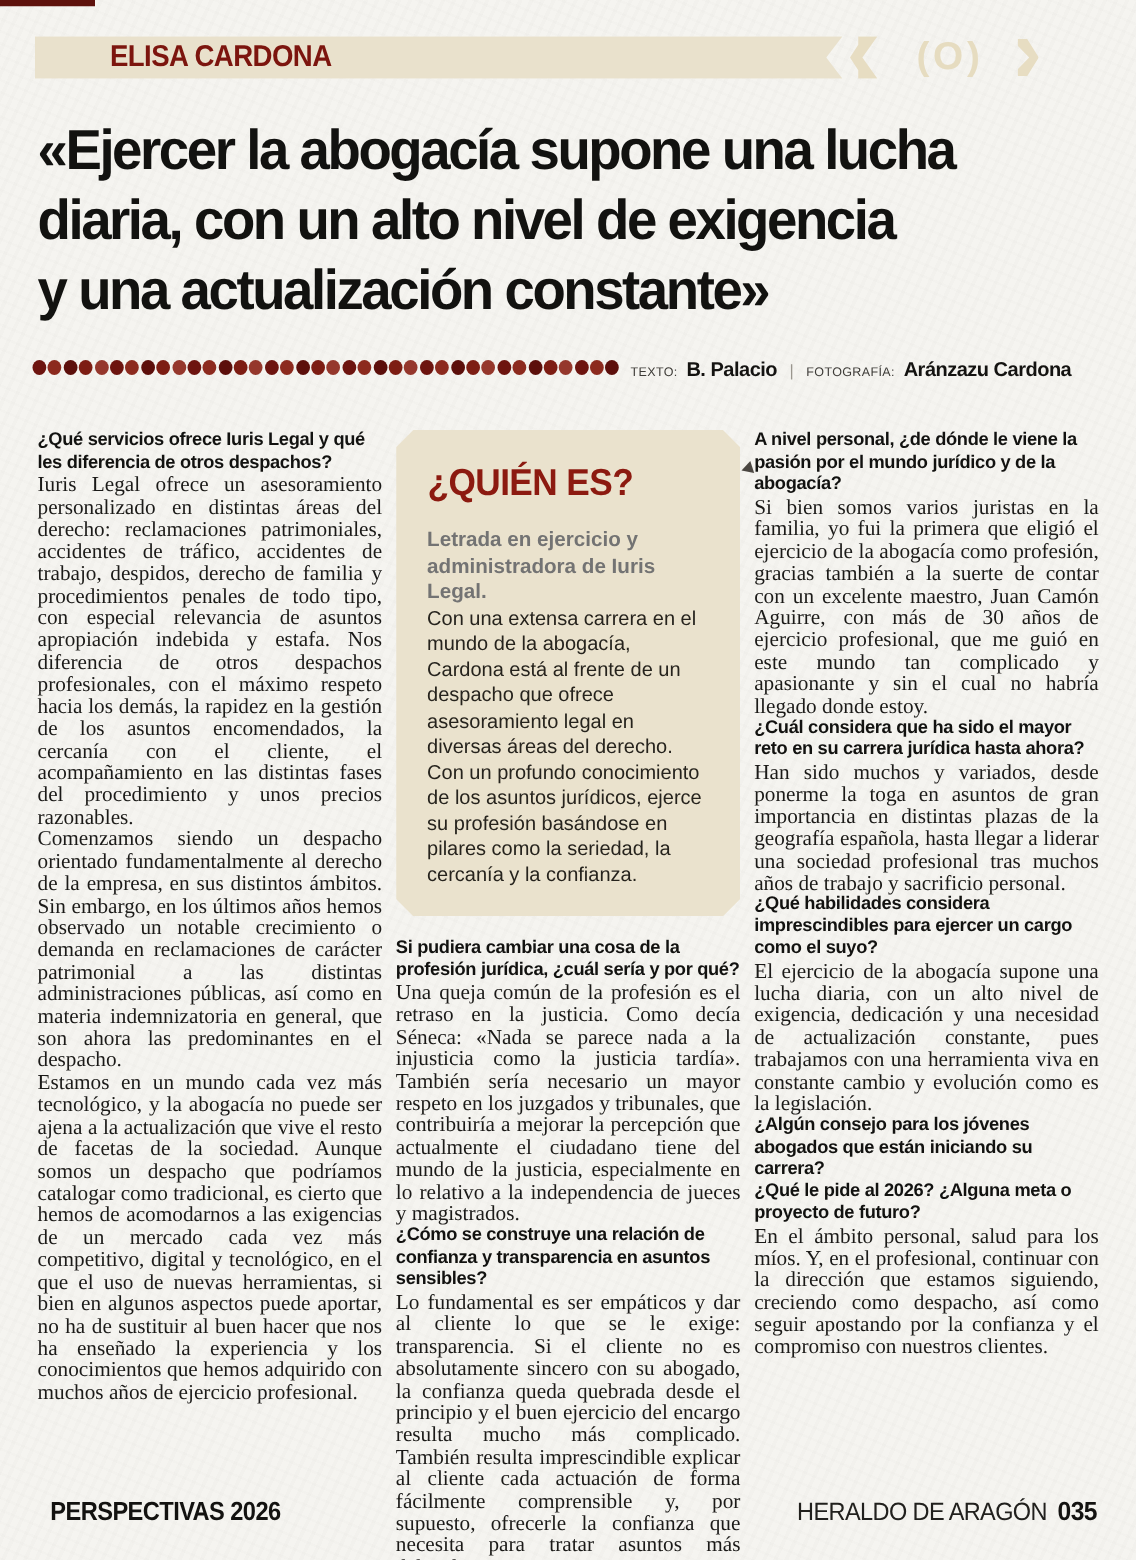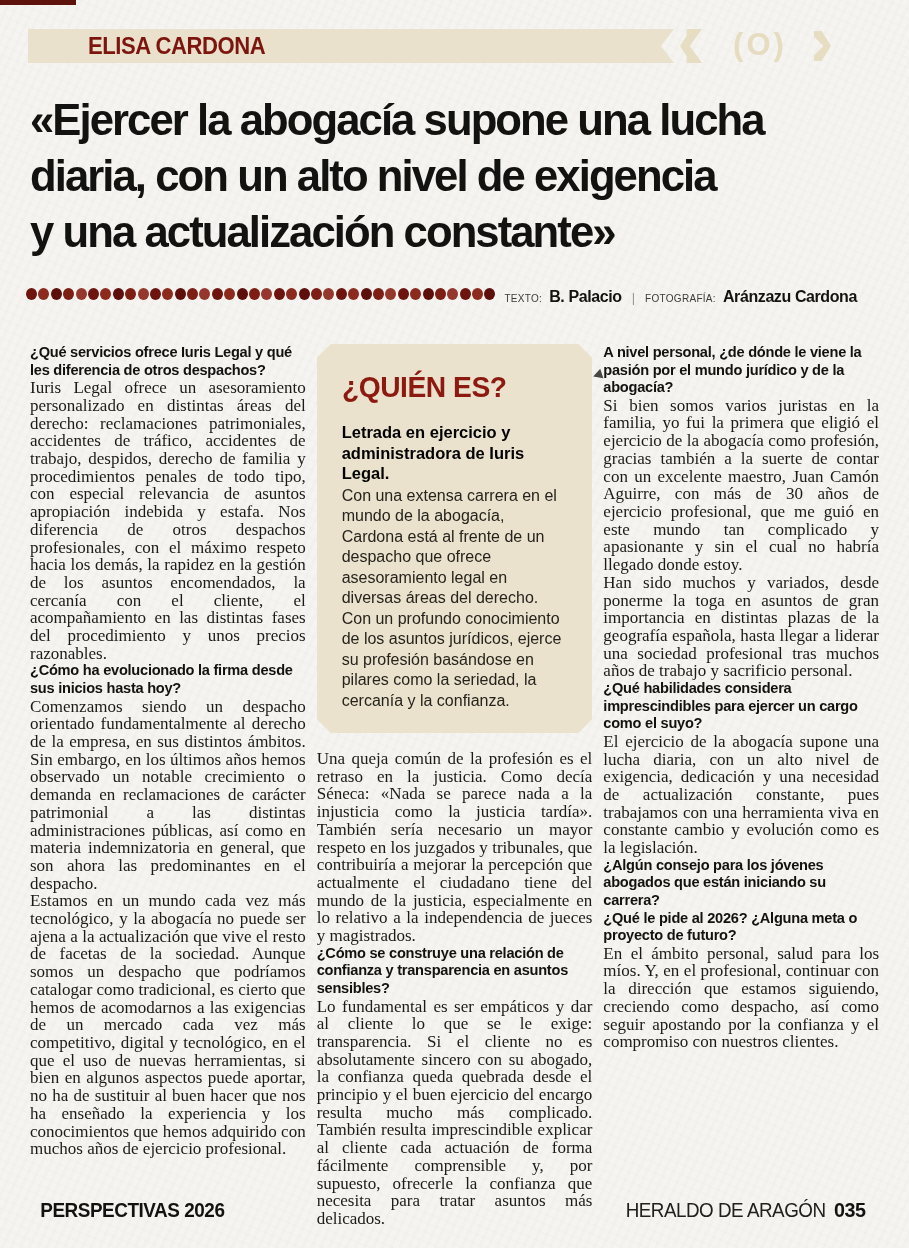"Letrada en ejercicio y administradora" .whois-lead { color: #000000 -> #737373 }
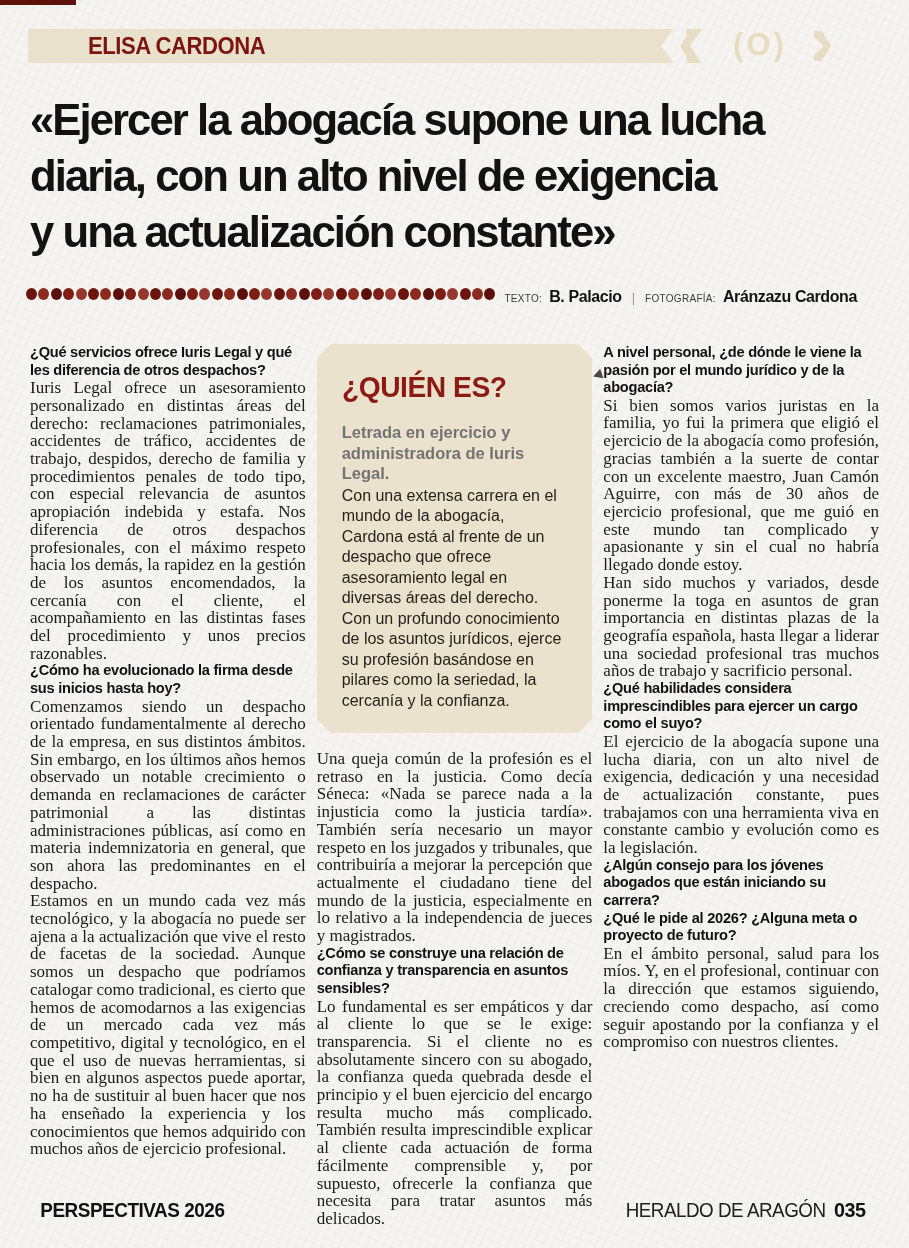"¿Cuál considera que ha sido" div.question { html: none -> <div>¿Cuál considera que ha sido el mayor reto en su carrera jurídica hasta ahora?</div> }
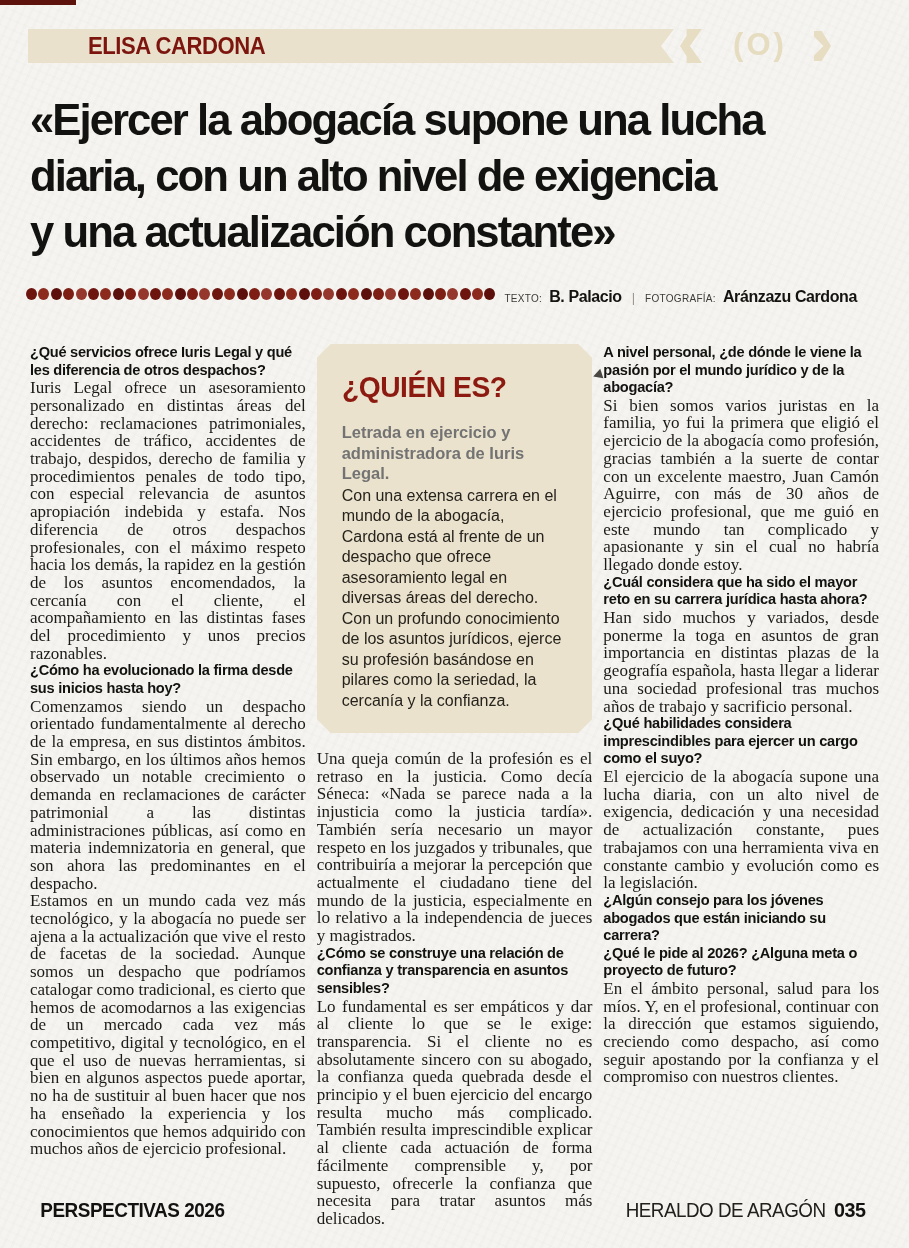"¿Cómo ha evolucionado la firma" div.question { html: <div>¿Cómo ha evolucionado la firma desde sus inicios hasta hoy?</div> -> none }
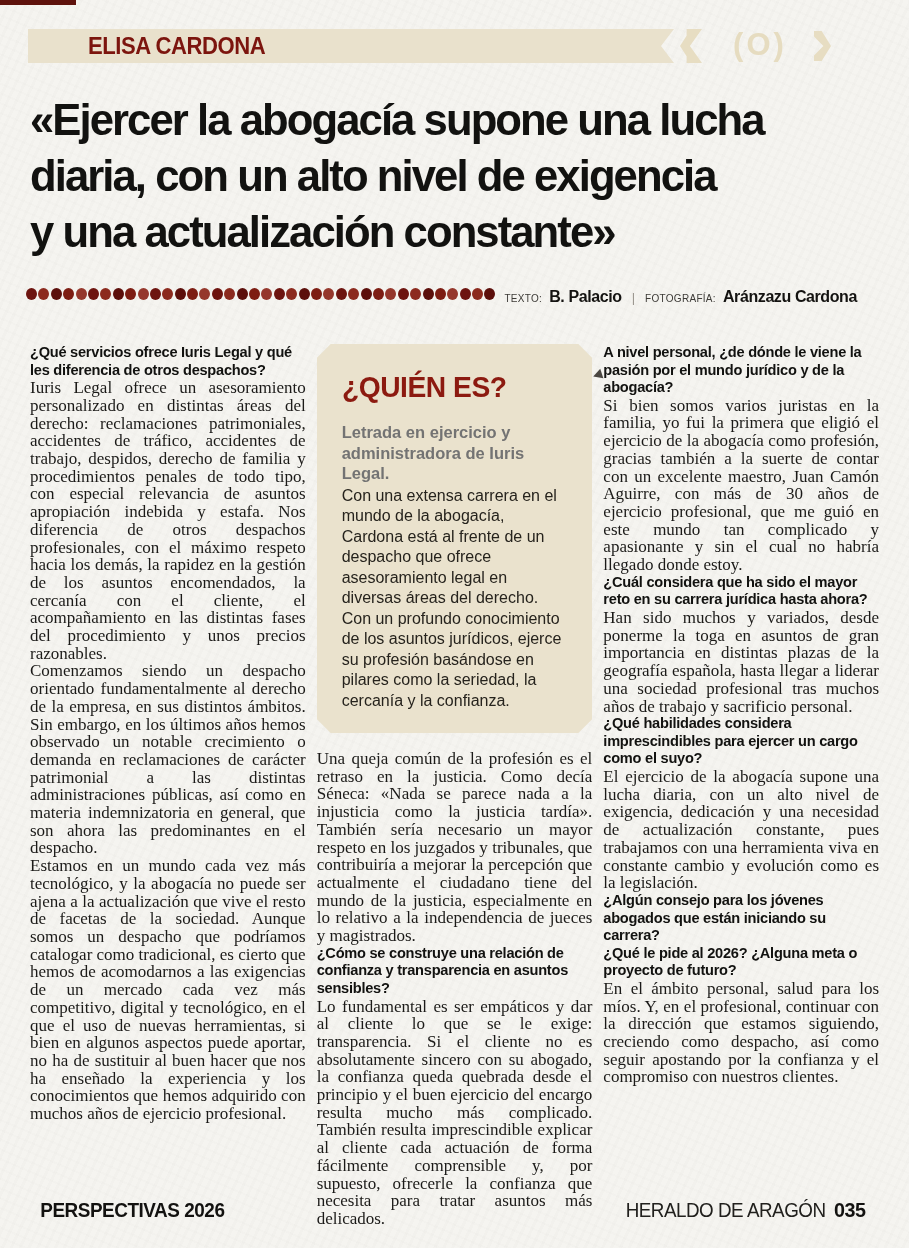"Si pudiera cambiar una cosa" div.question { html: none -> <div>Si pudiera cambiar una cosa de la profesión jurídica, ¿cuál sería y por qué?</div> }
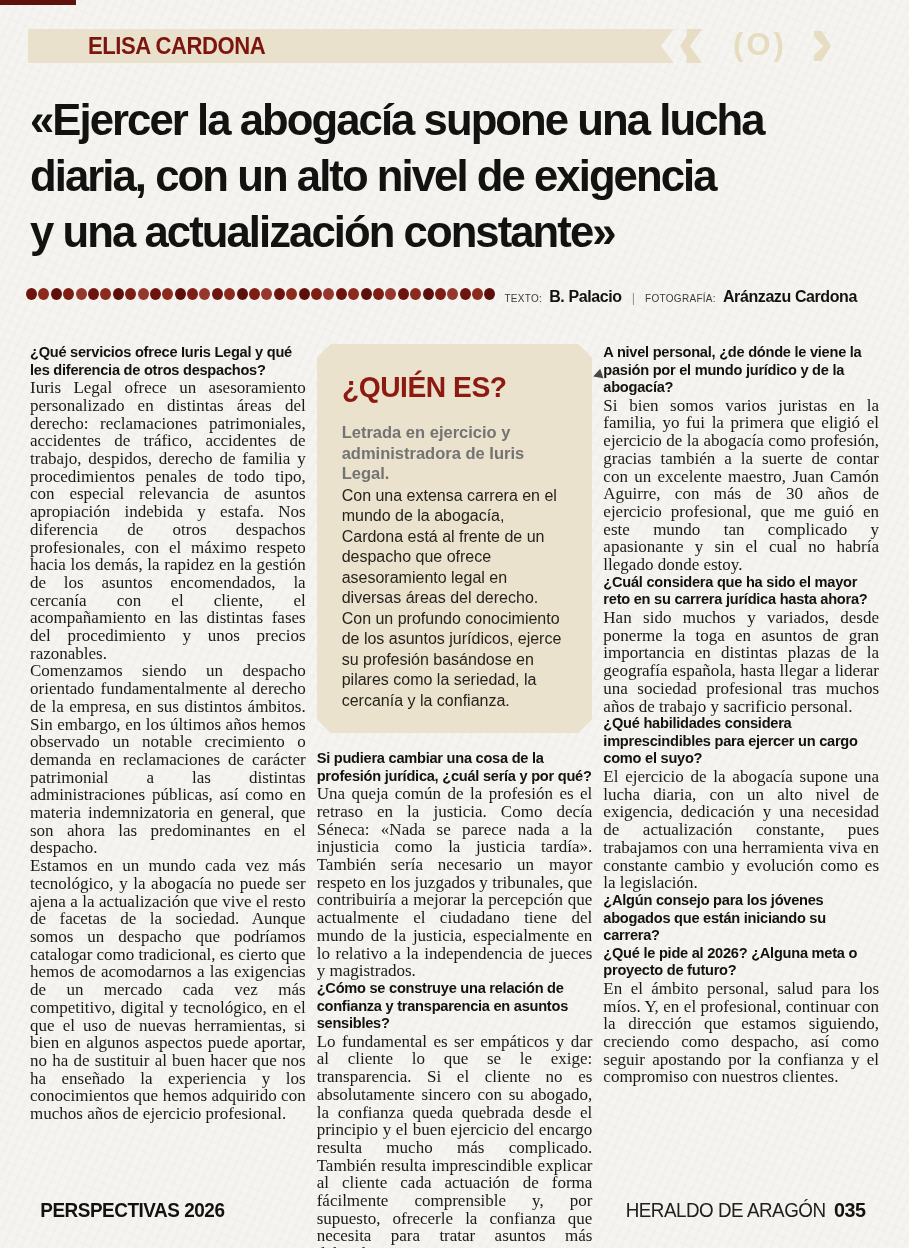"PERSPECTIVAS 2026" .footer { right: 36px -> 24px }
